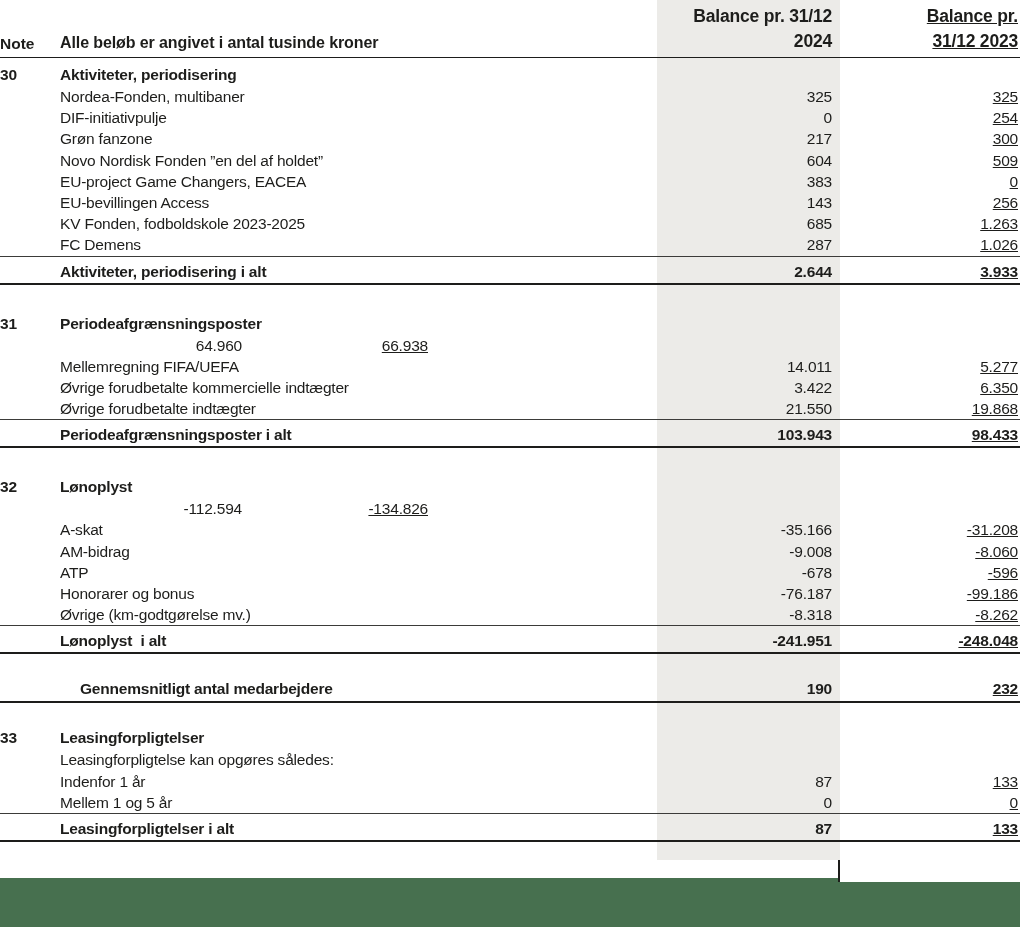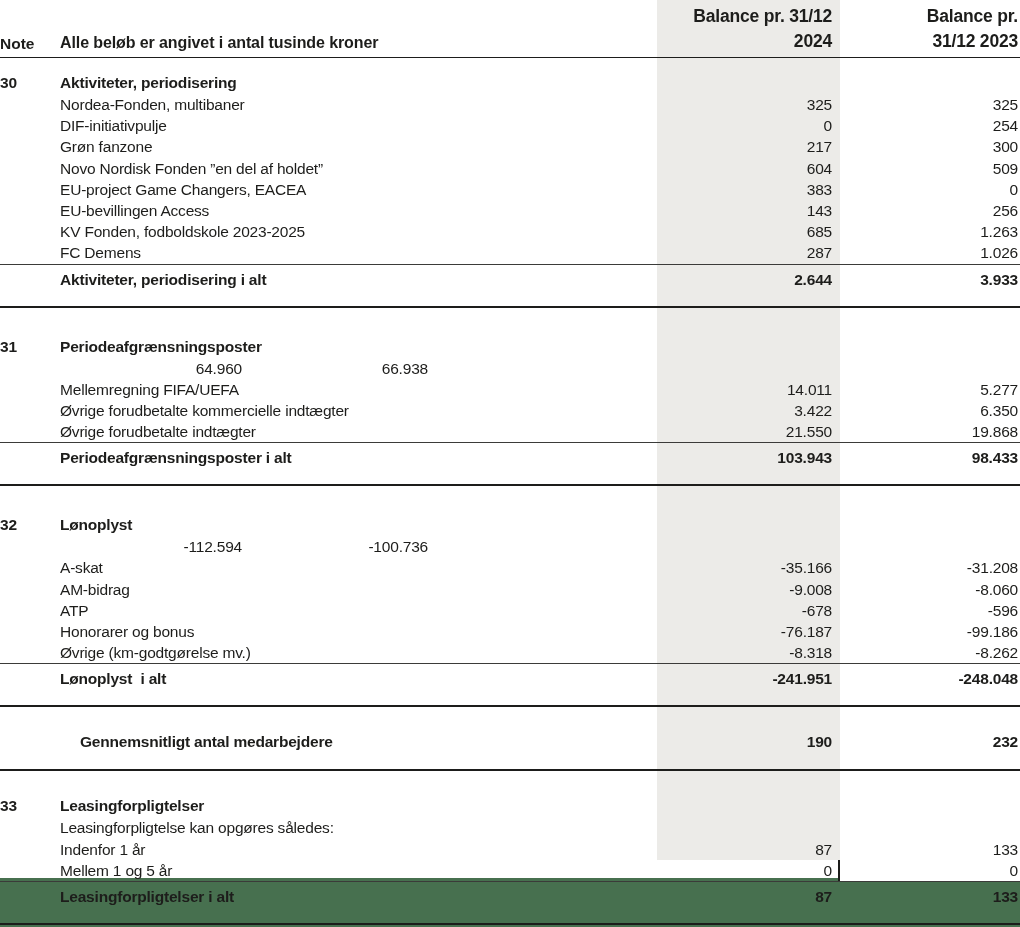"Balance pr." .c-v2 { text-decoration: none -> underline }
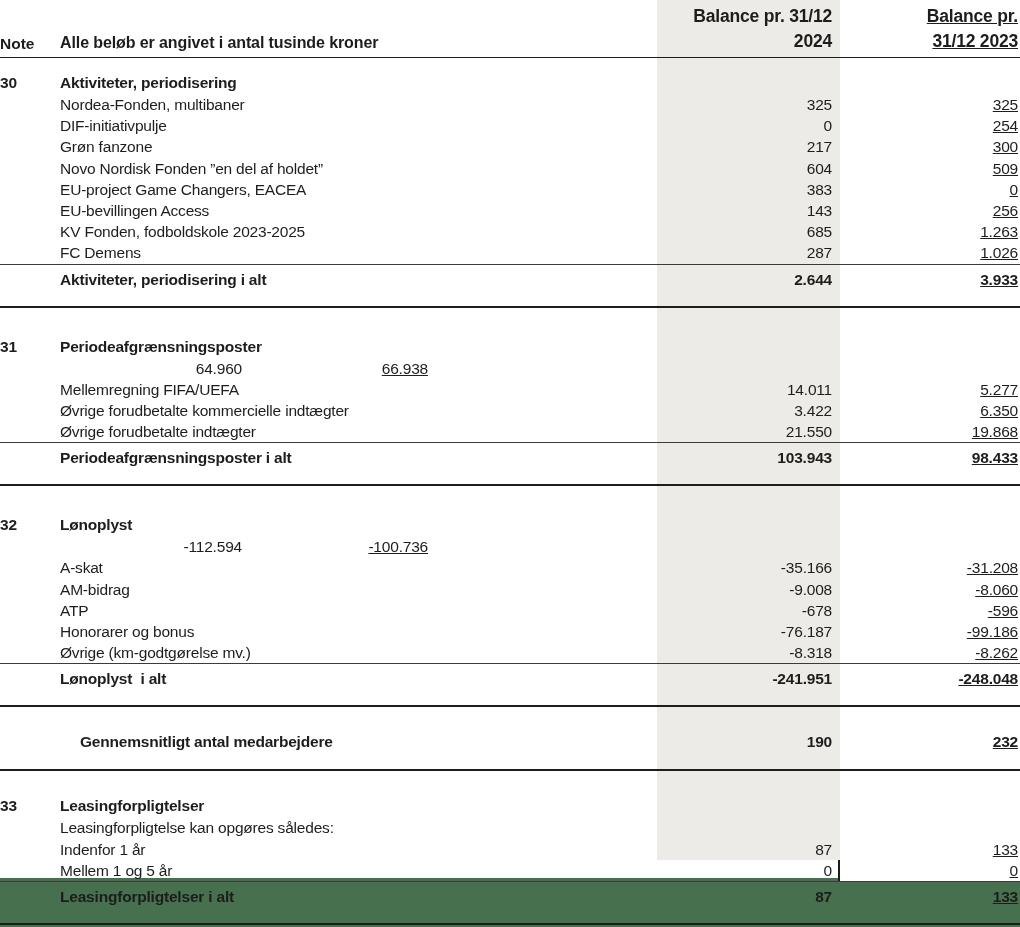"30" .block.first { margin-top: 14px -> 6px }
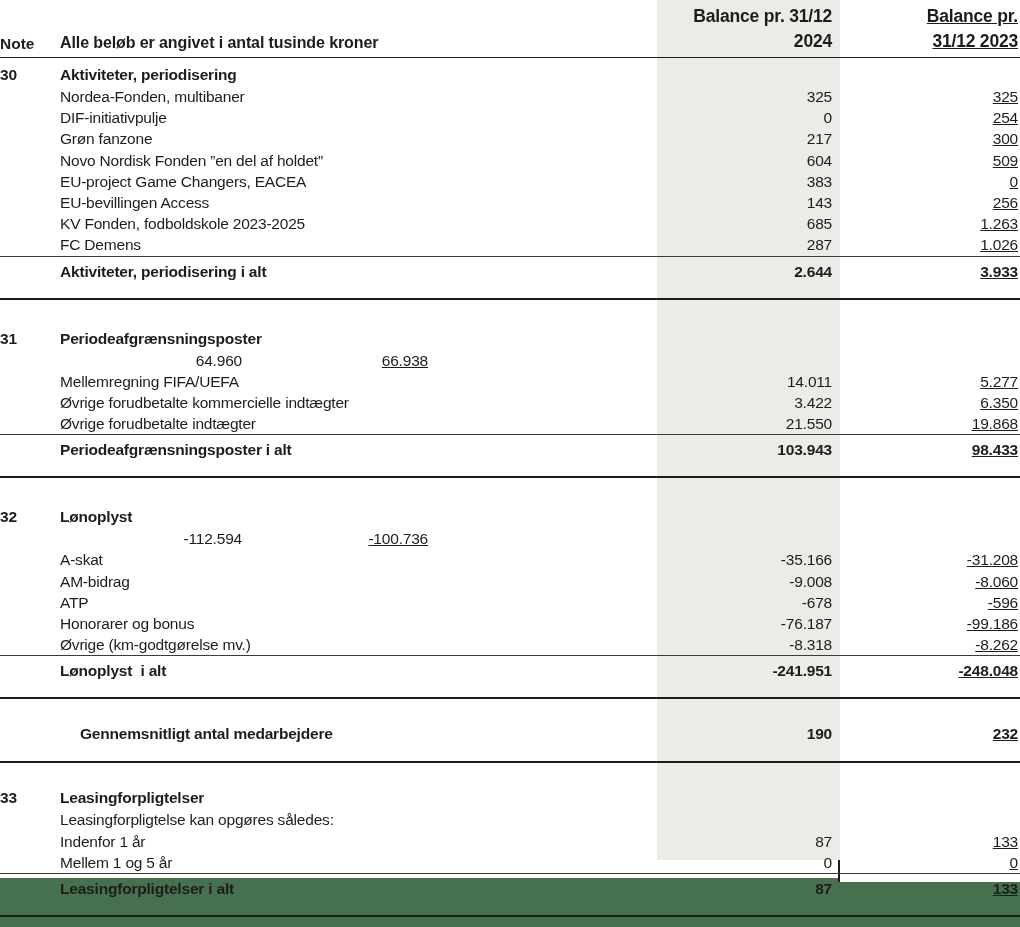"Aktiviteter, periodisering i alt" .row-total { height: 44px -> 29px }
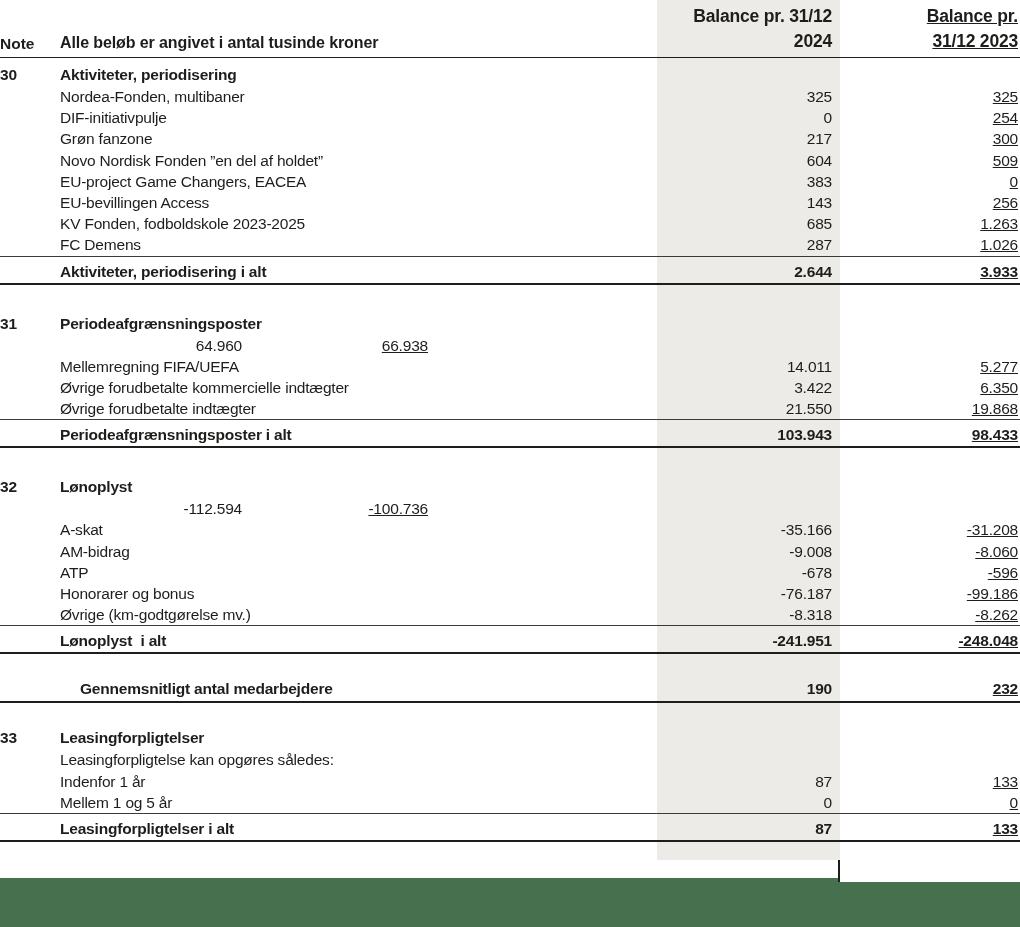"-100.736" div.c-v2 { text: -100.736 -> -134.826 }
